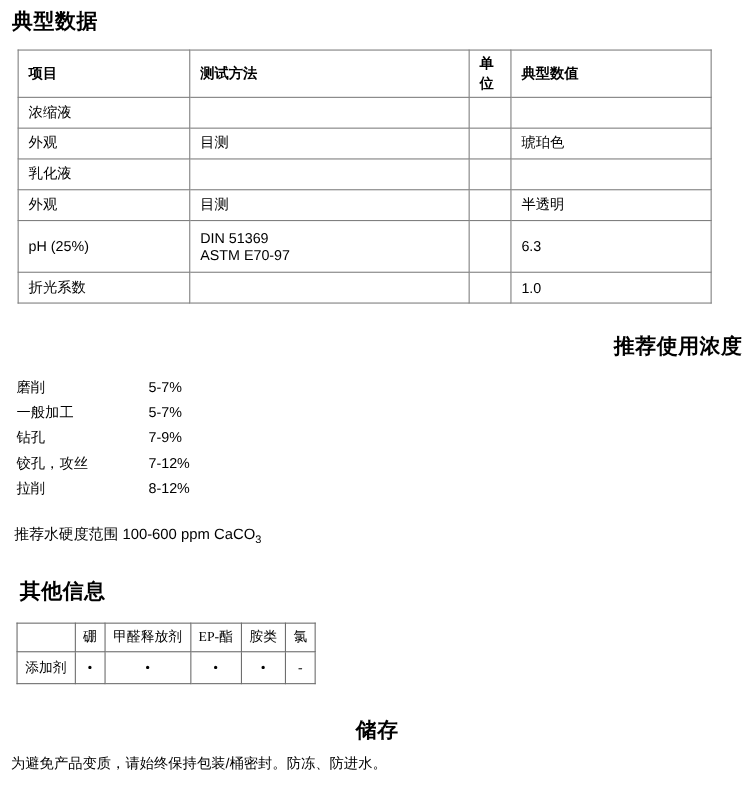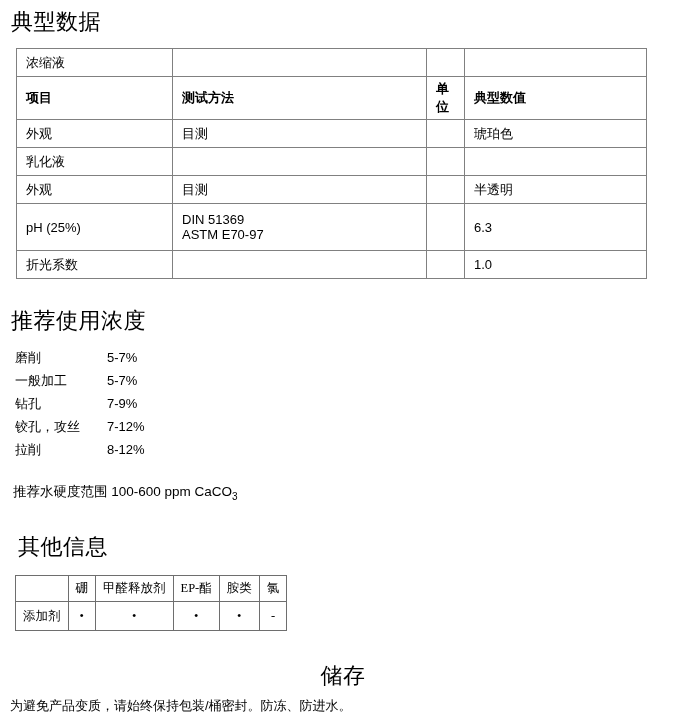"典型数据" h2.sec-heading { font-size: 22px -> 19px; font-weight: normal -> bold }
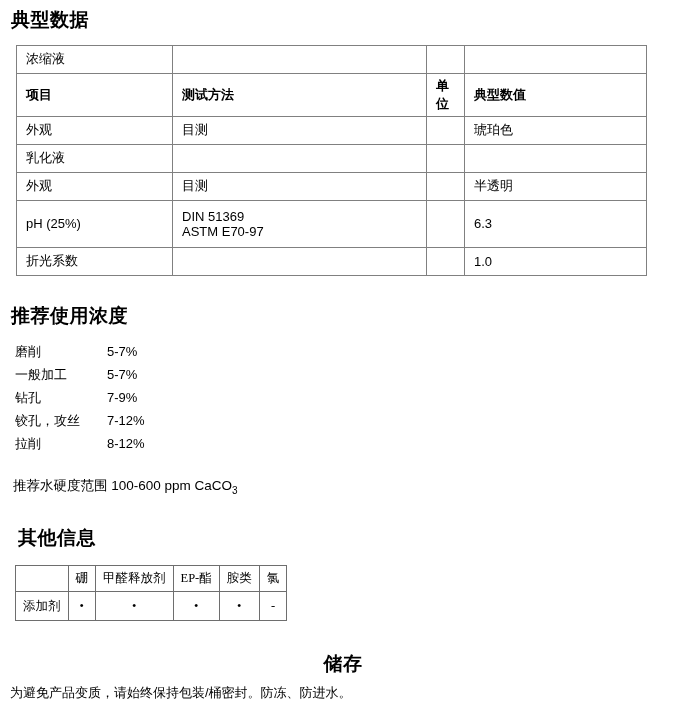"浓缩液" tr { order: before "项目" -> after "项目" }
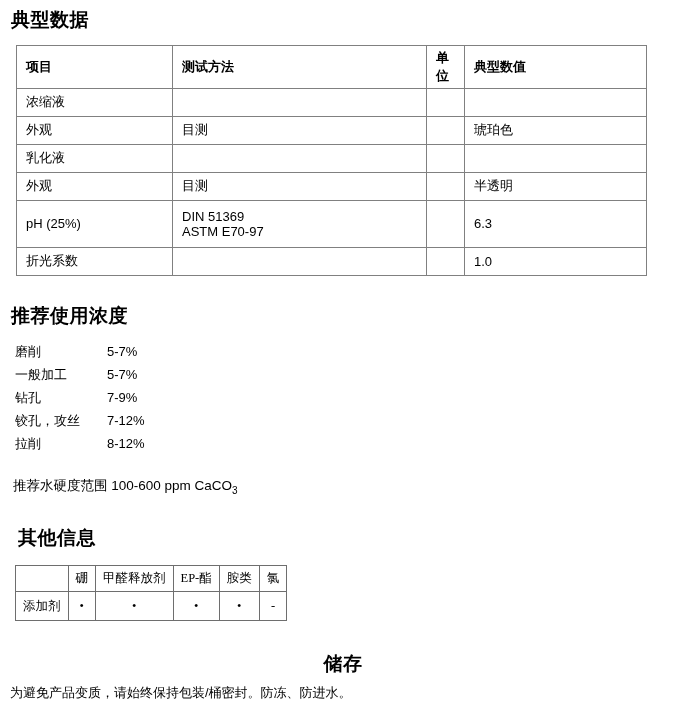"推荐使用浓度" #h-concentration { text-align: none -> right }
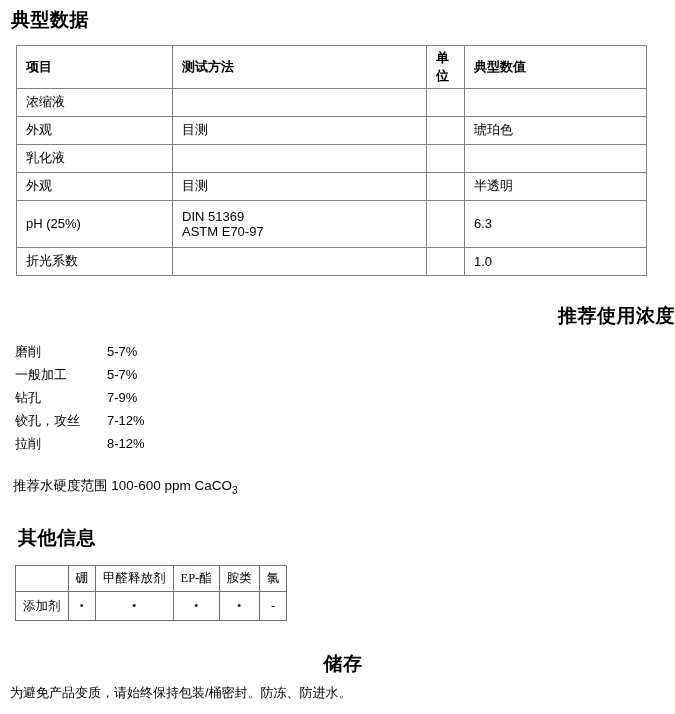"磨削" .conc-row { gap: none -> 28px }
